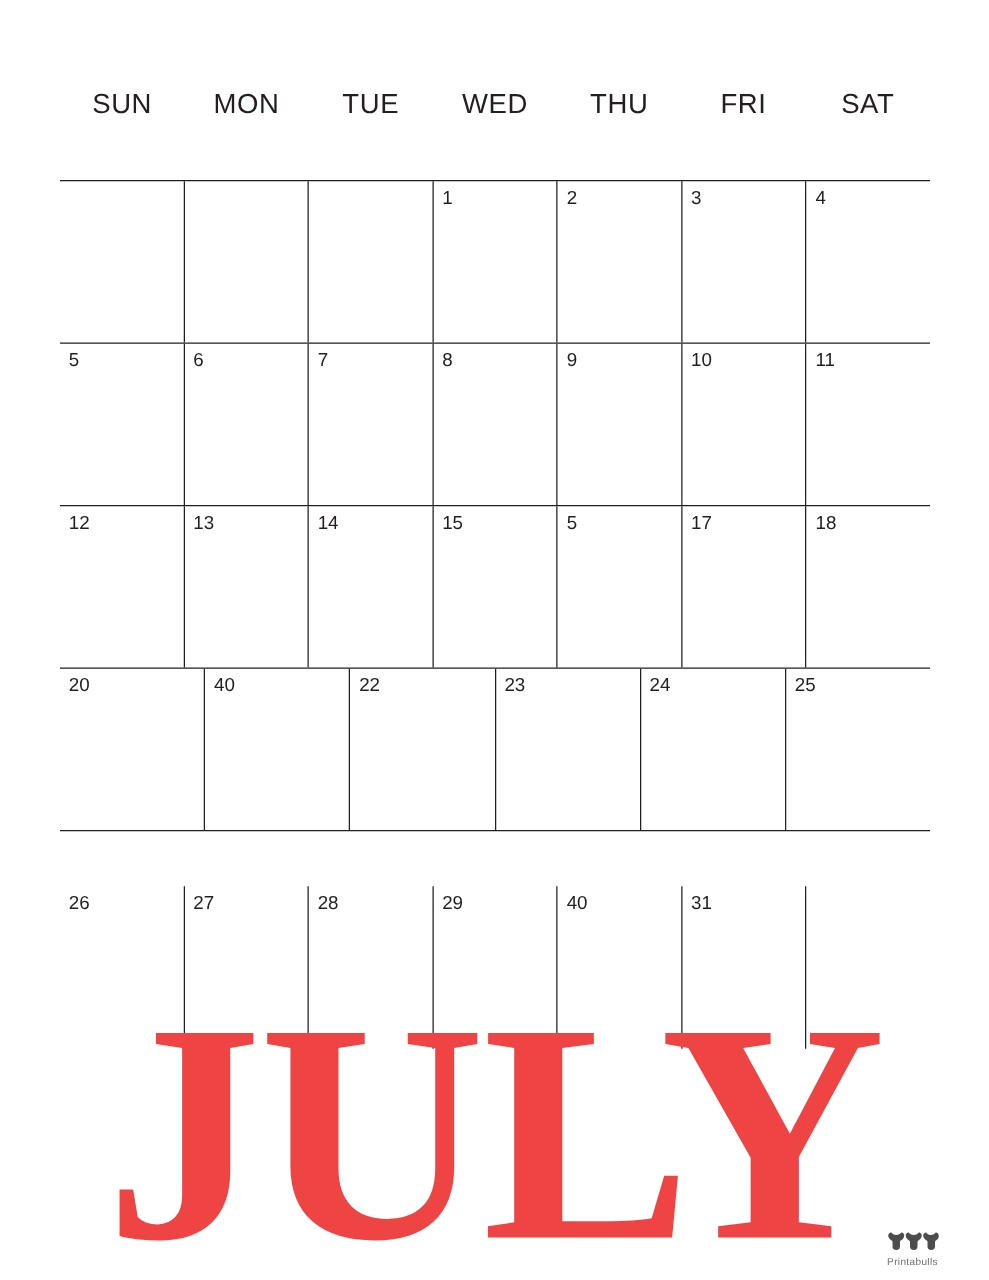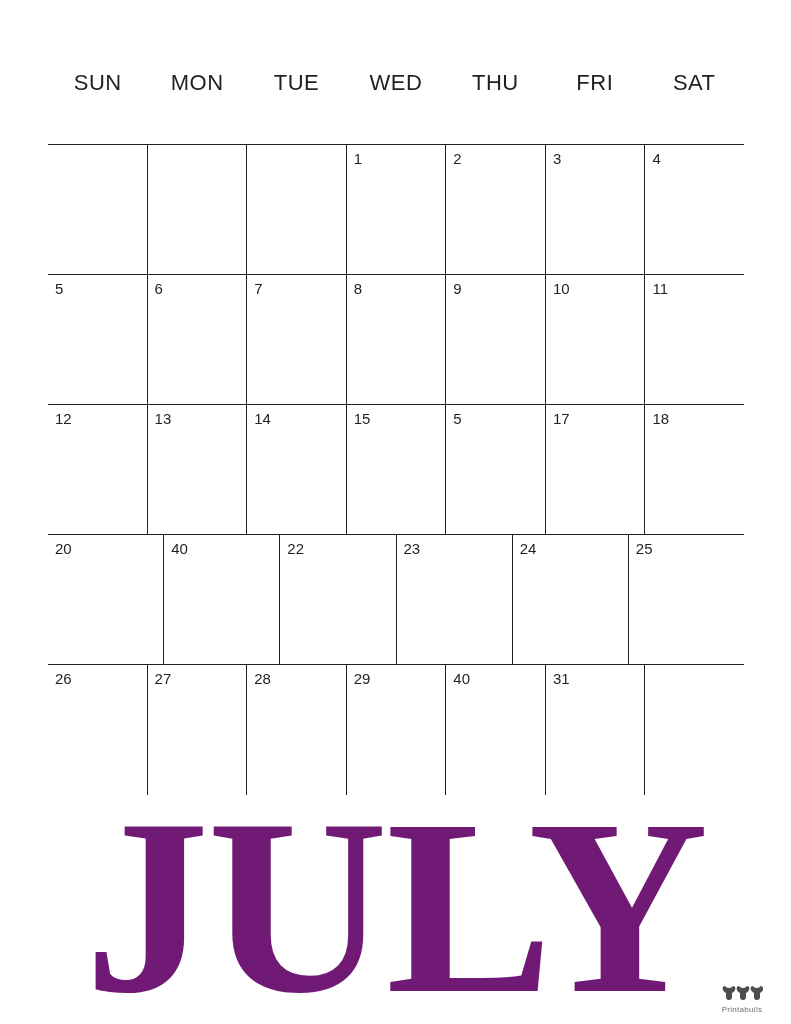"26" .week:last-child { margin-top: none -> 44px }
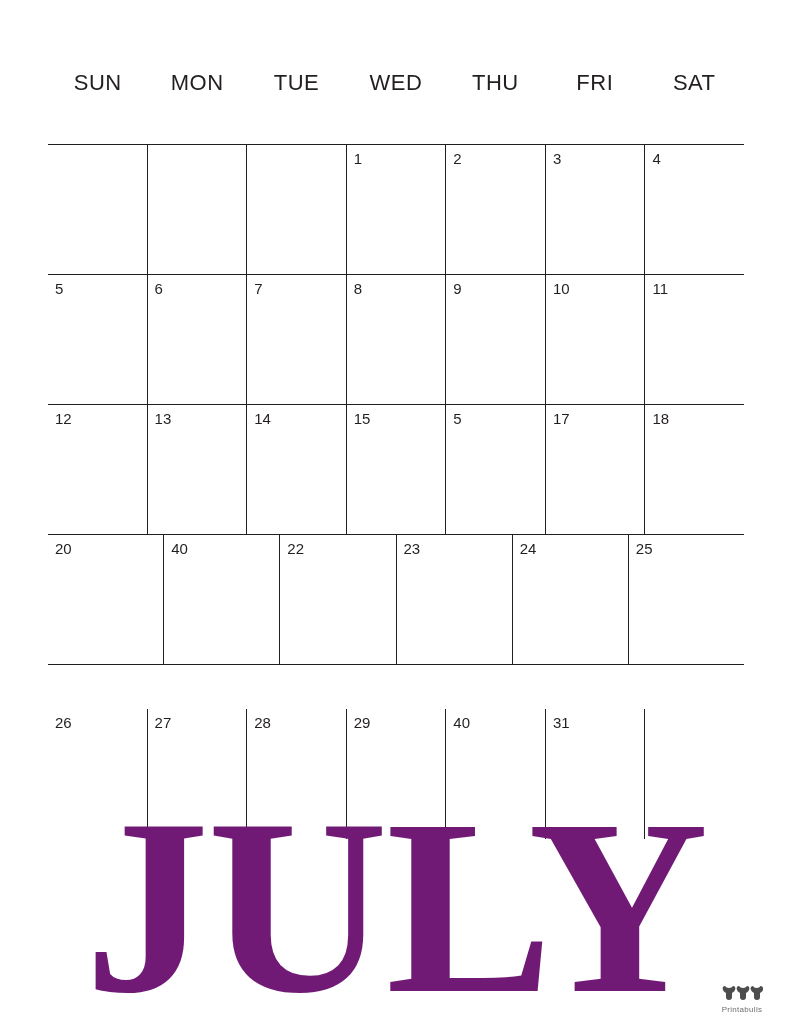"JULY" .month-title { color: #701a75 -> #ef4444 }
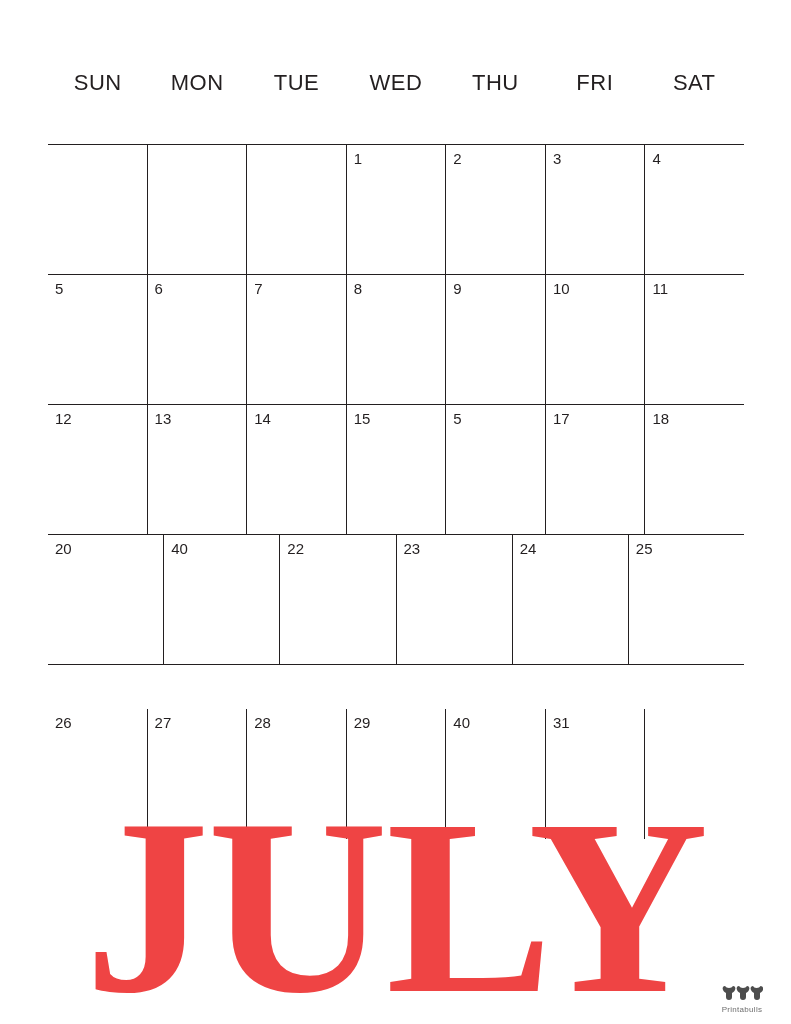"Printabulls" .logo { right: 16px -> 28px }
